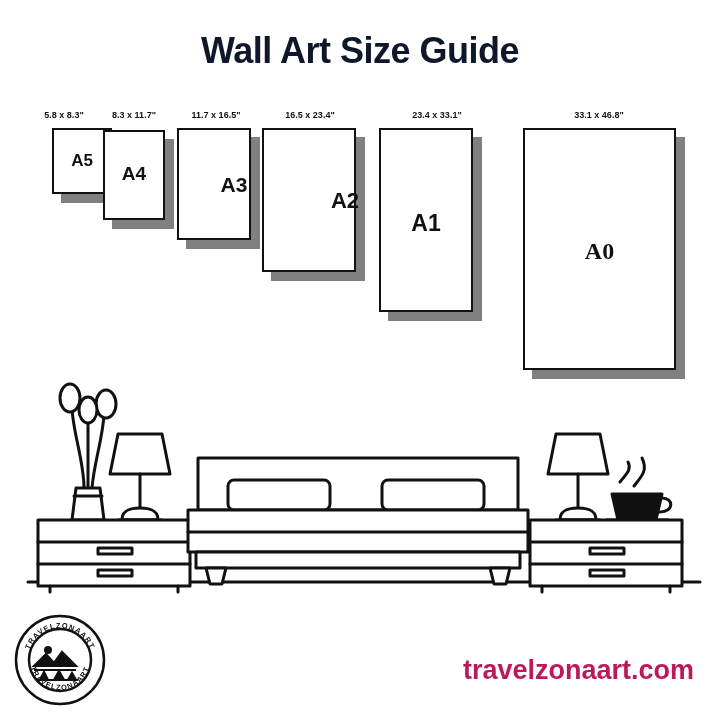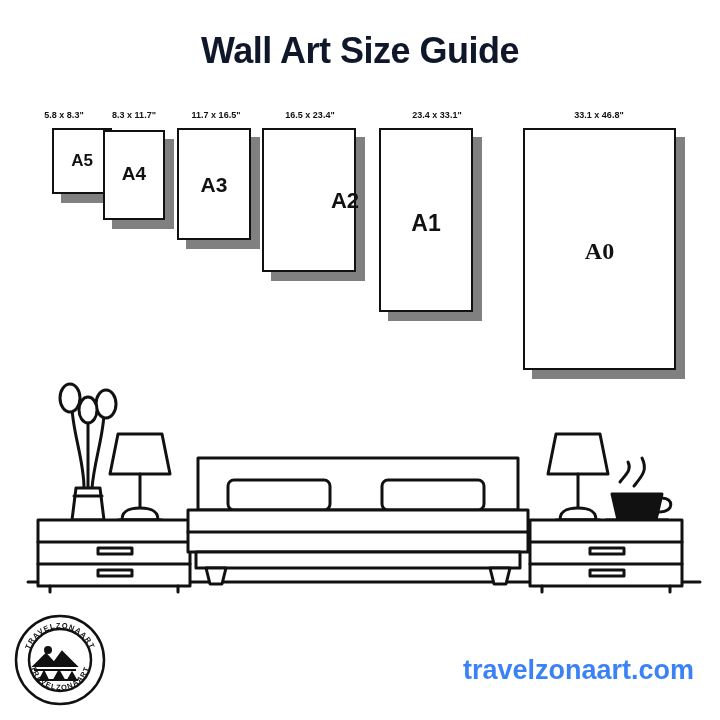"A3" div.frame-label { padding-left: none -> 20px }
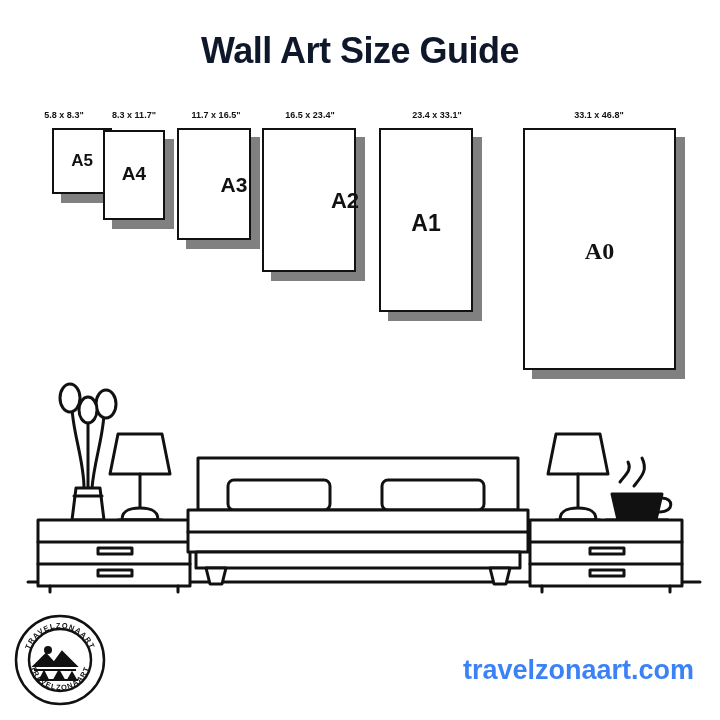"travelzonaart.com" .site { color: #3b82f6 -> #be185d }
